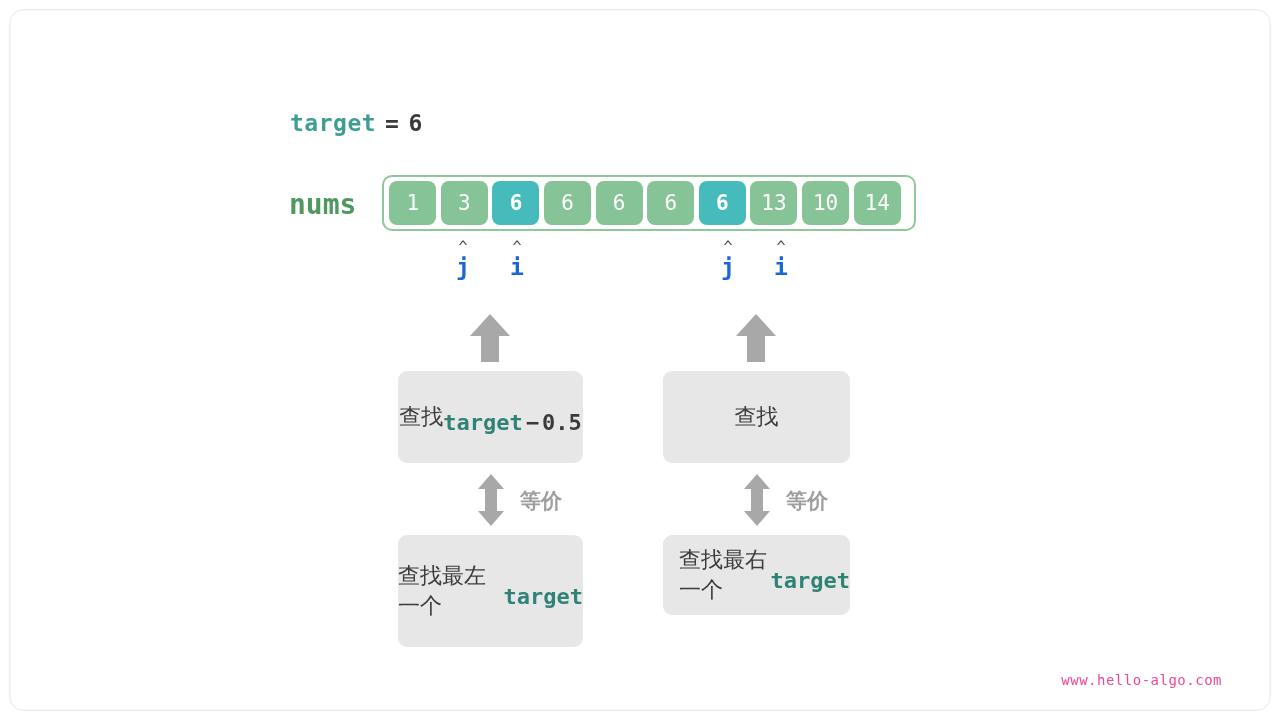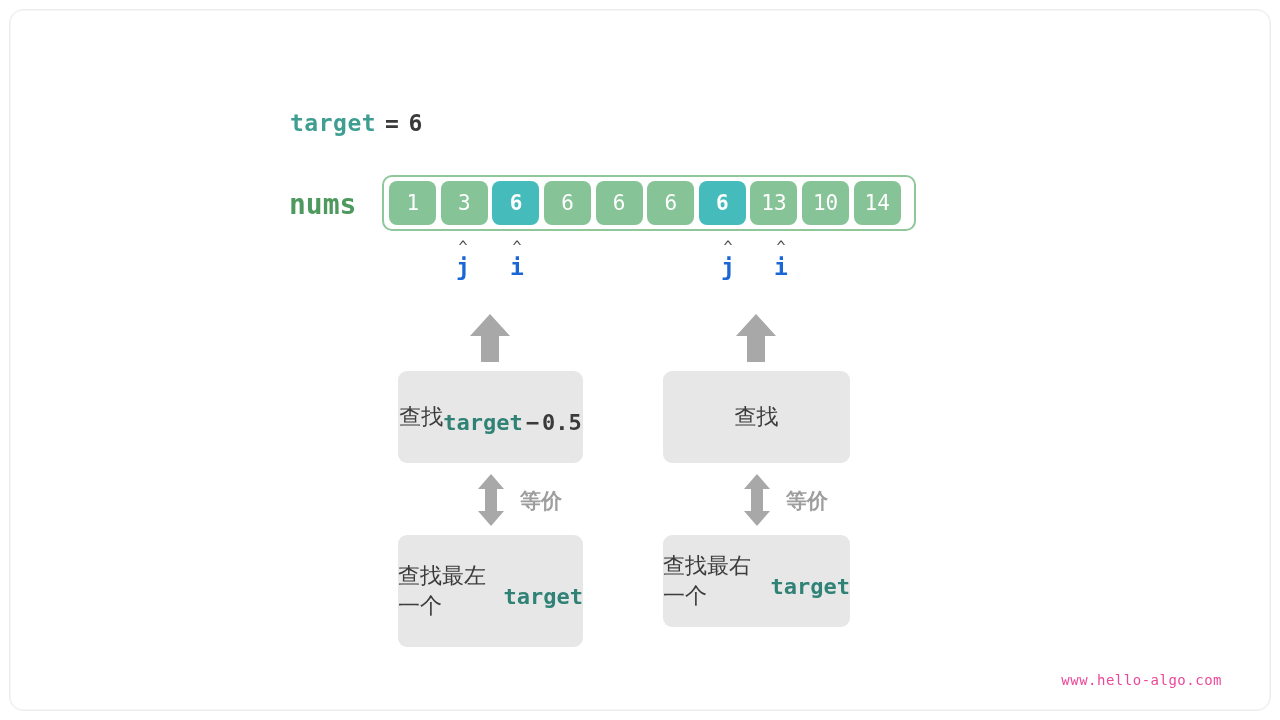"查找最右一个" div.infobox { height: 92px -> 80px; padding-left: none -> 16px }
